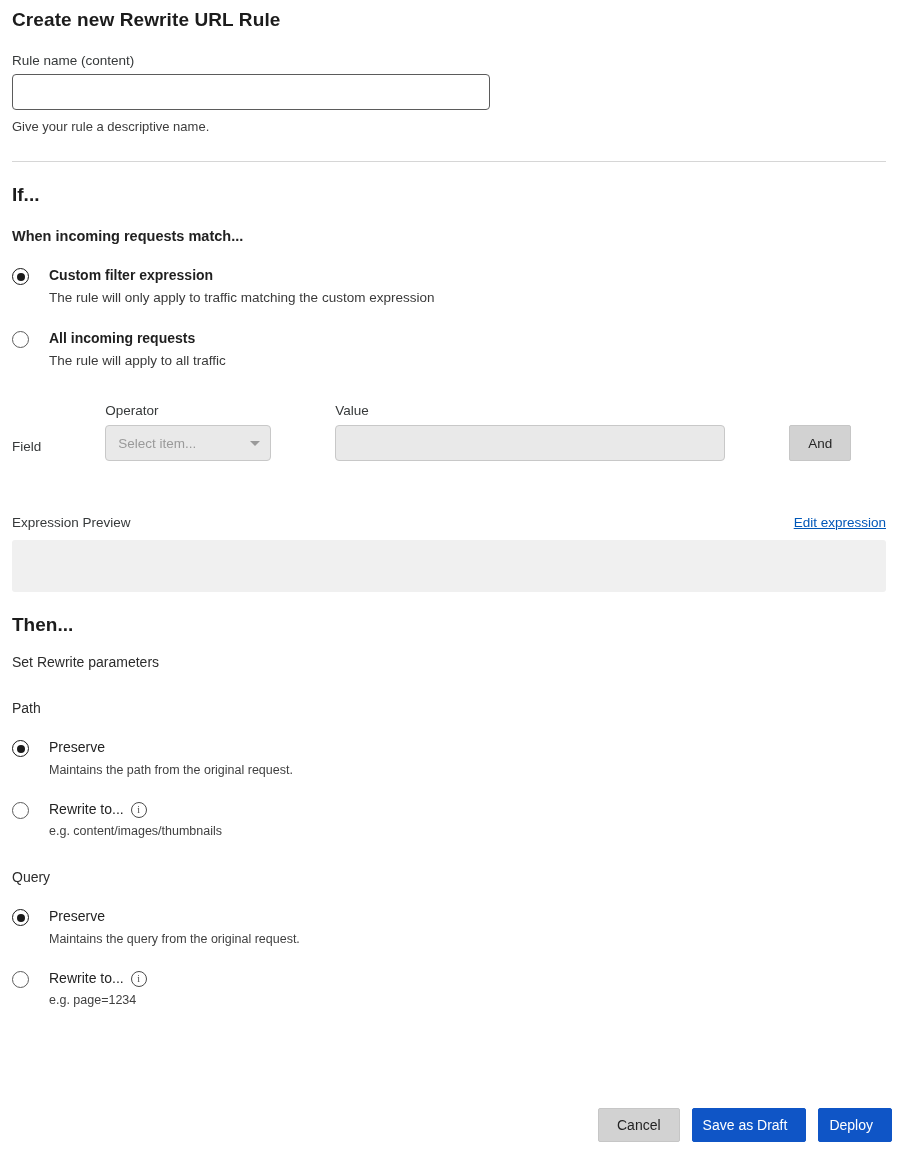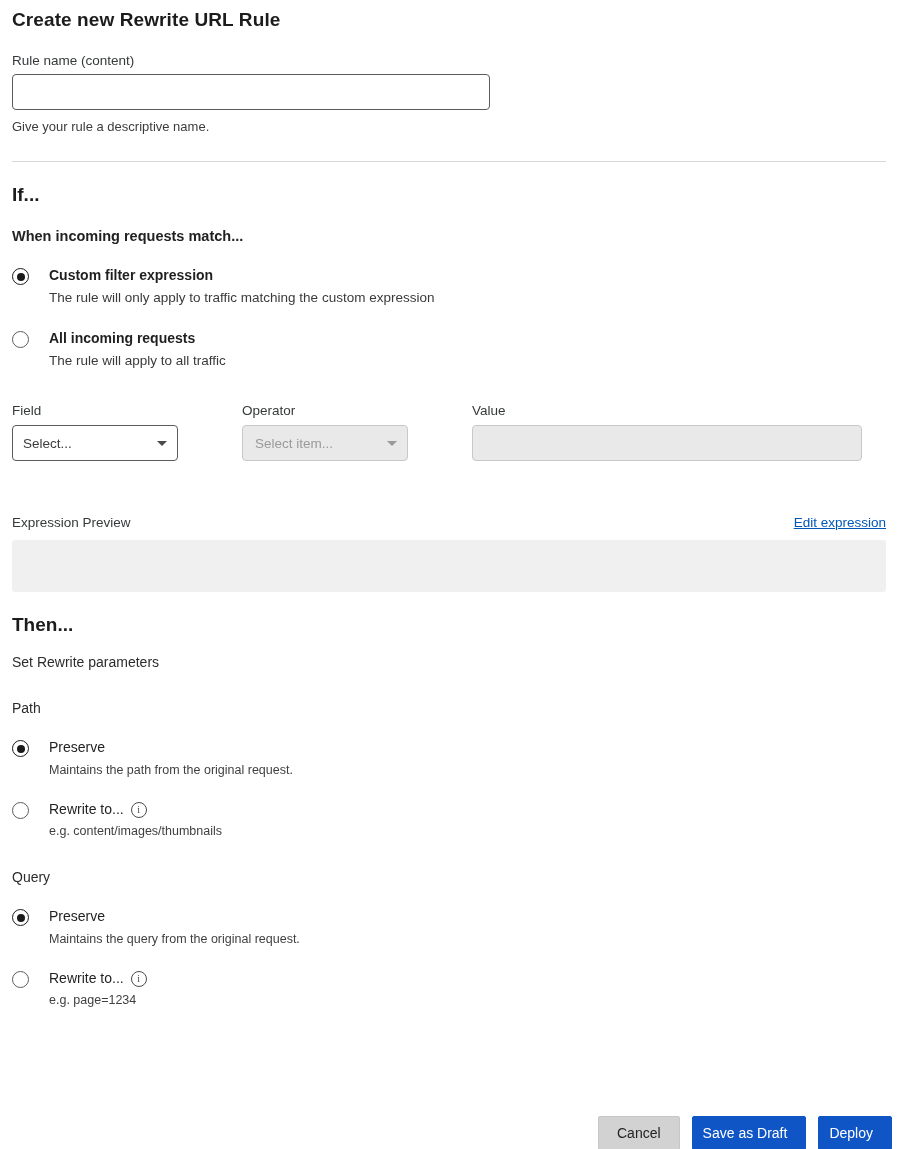"Select..." div.select { html: <div> <span>Select...</span> <span></span> </div> -> none }
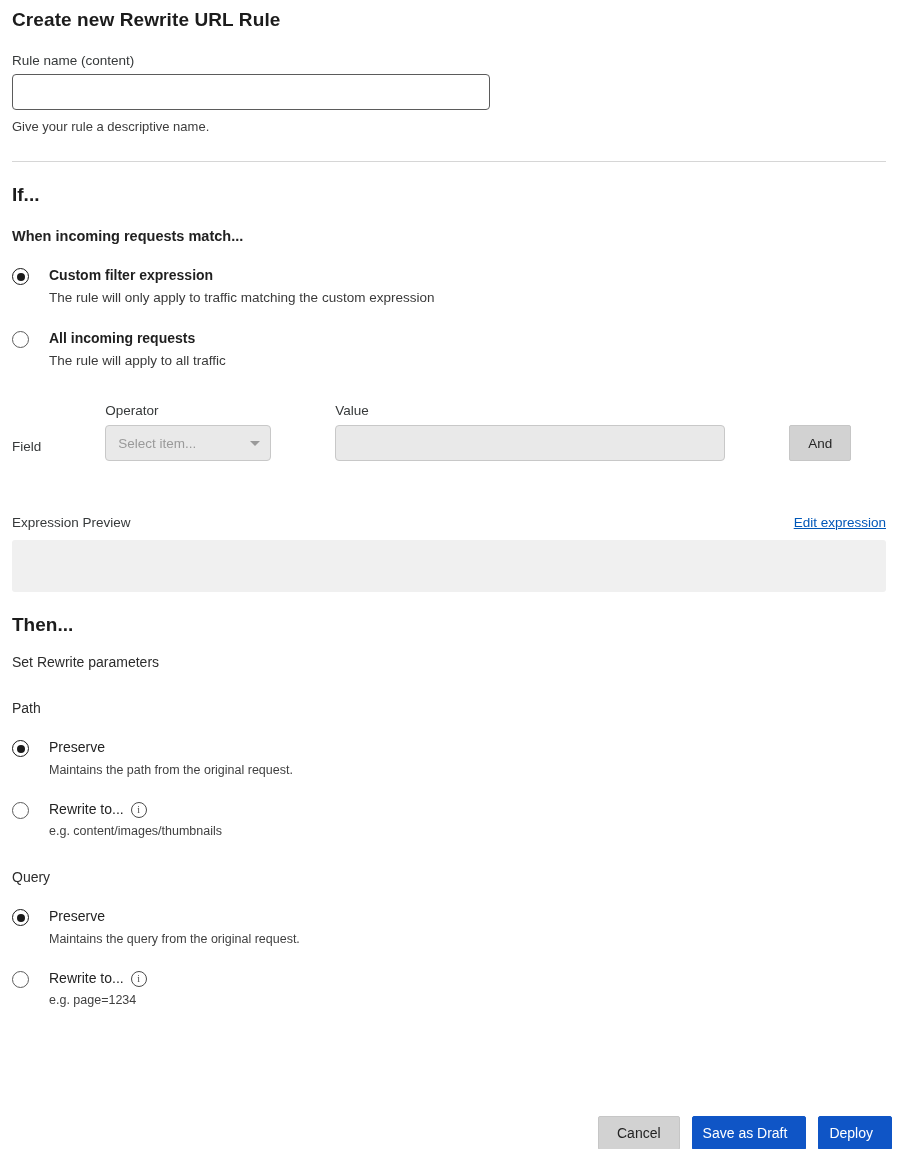"Cancel" .footer { bottom: 8px -> 16px }
